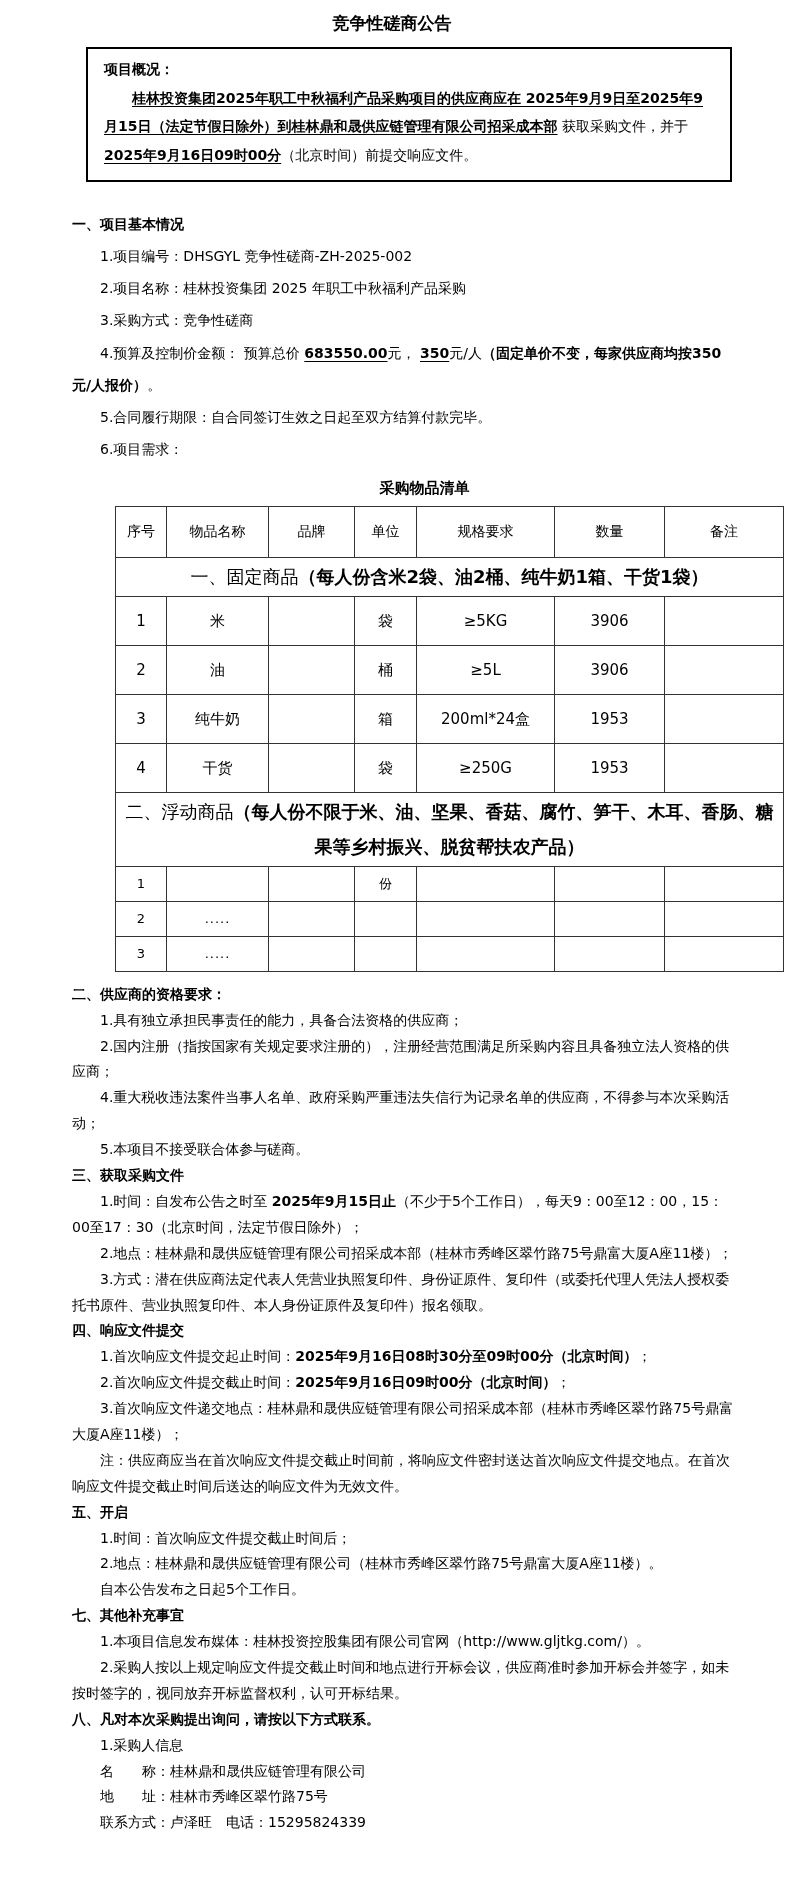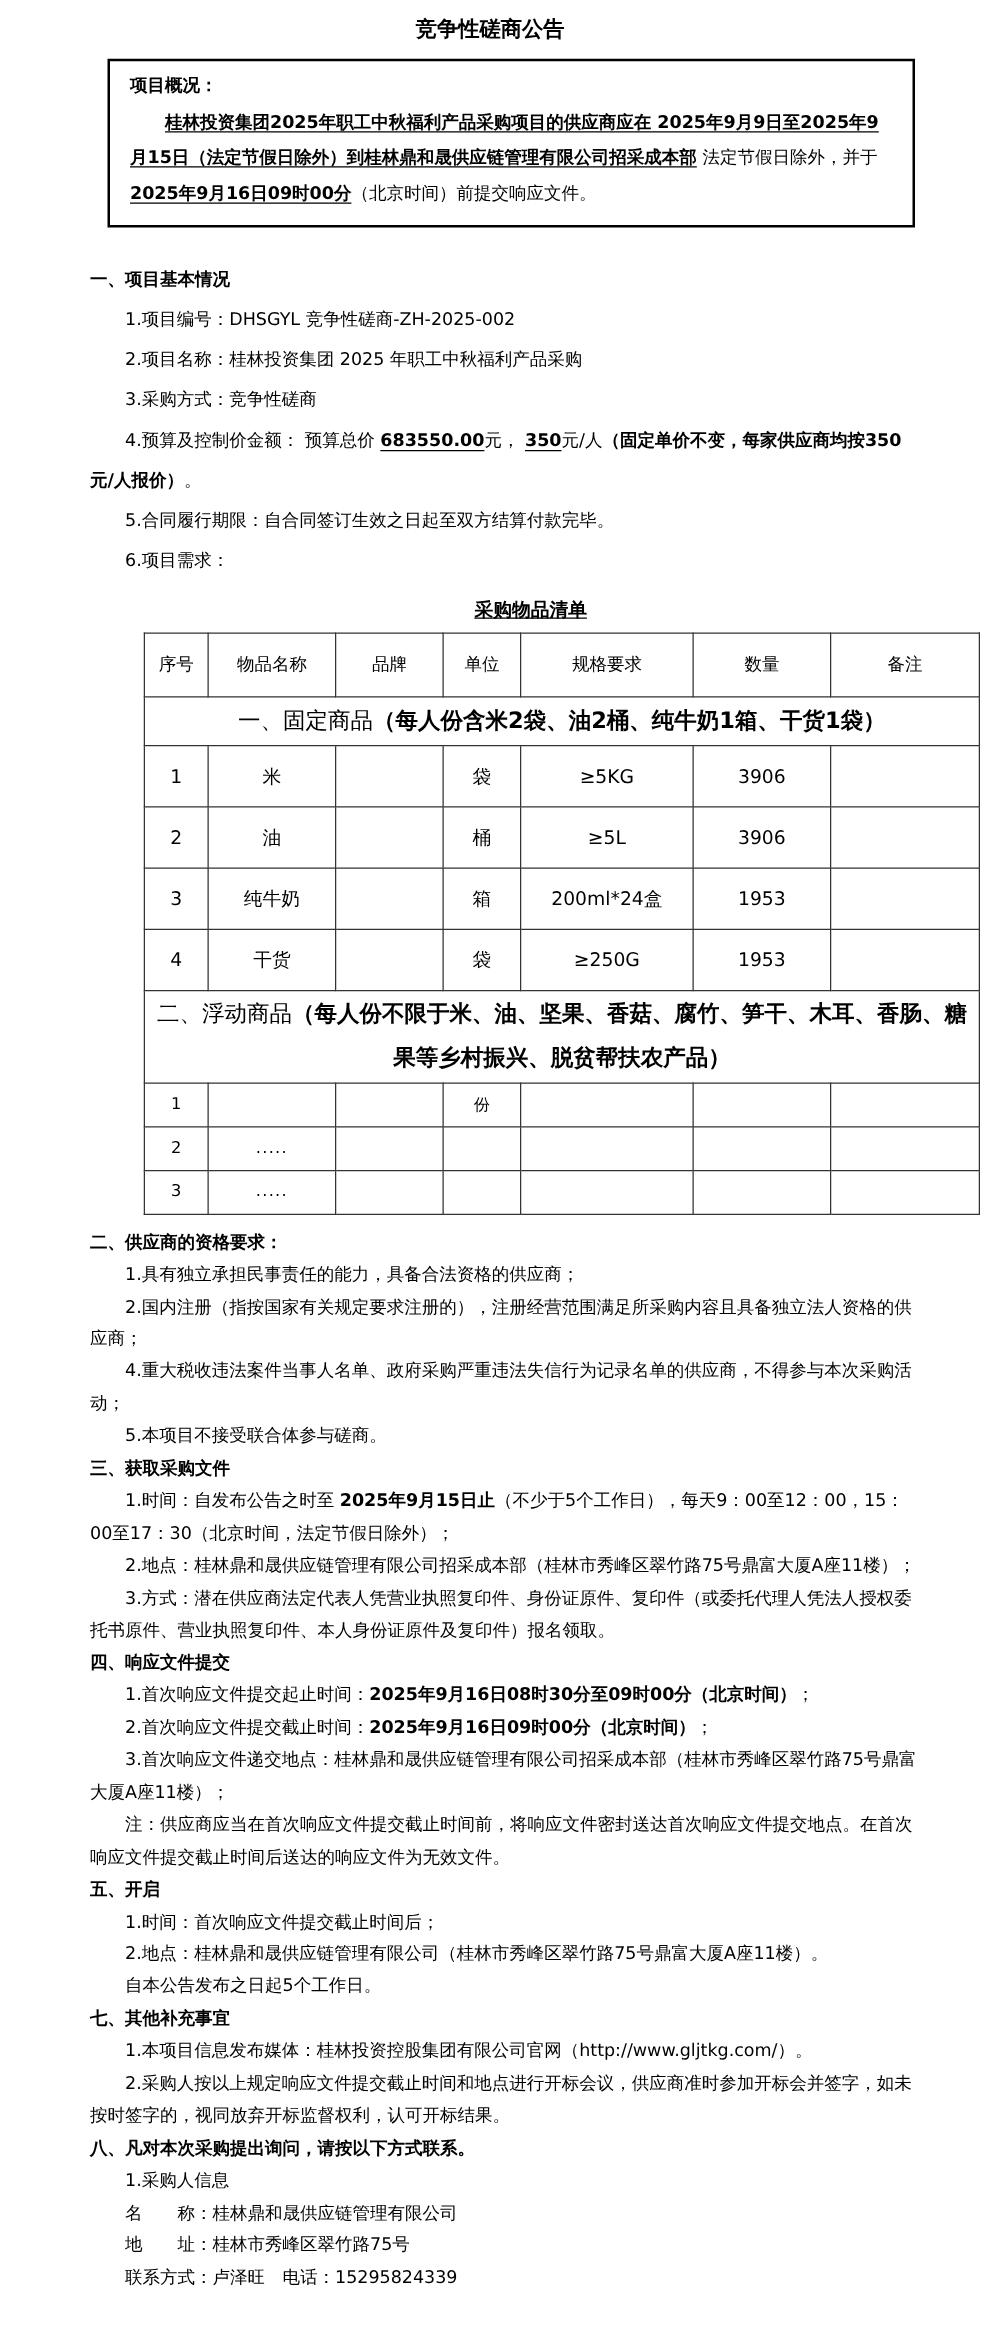"法定节假日除外，并于" span { text: 法定节假日除外 -> 获取采购文件 }
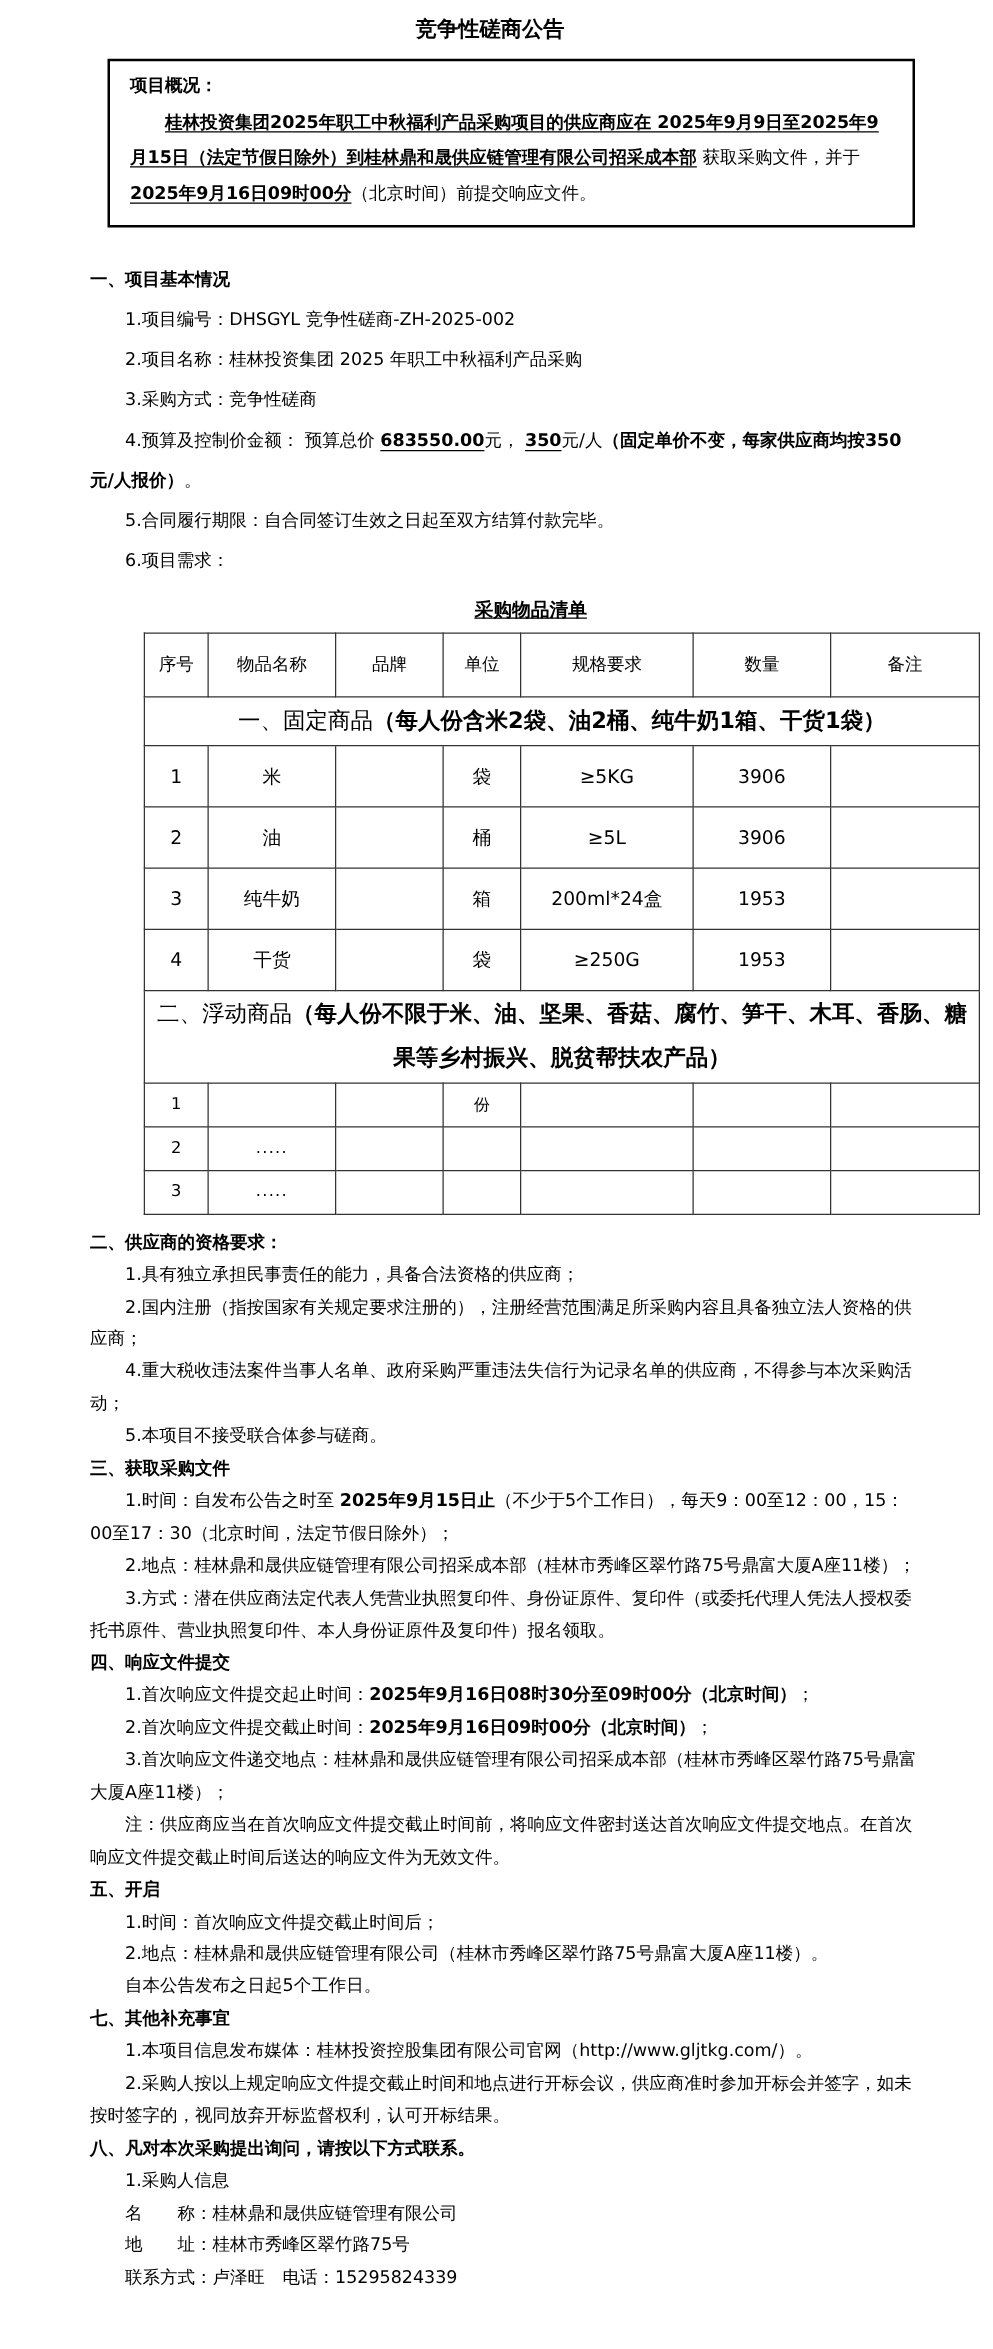"采购物品清单" .table-title { text-decoration: underline -> none }
